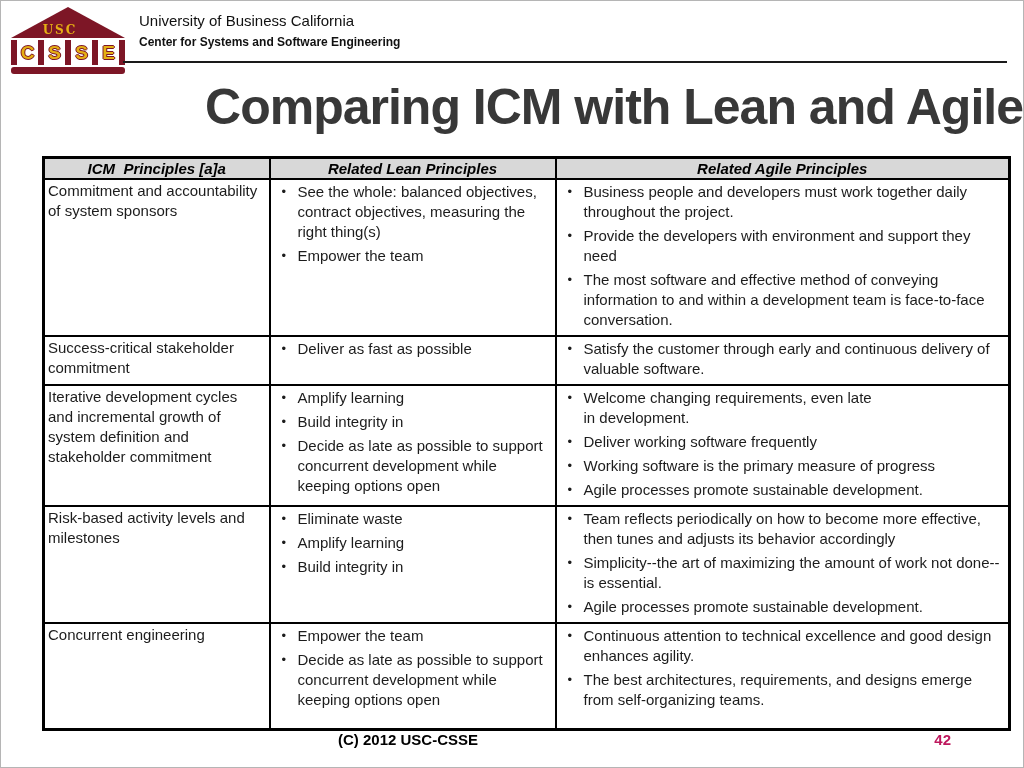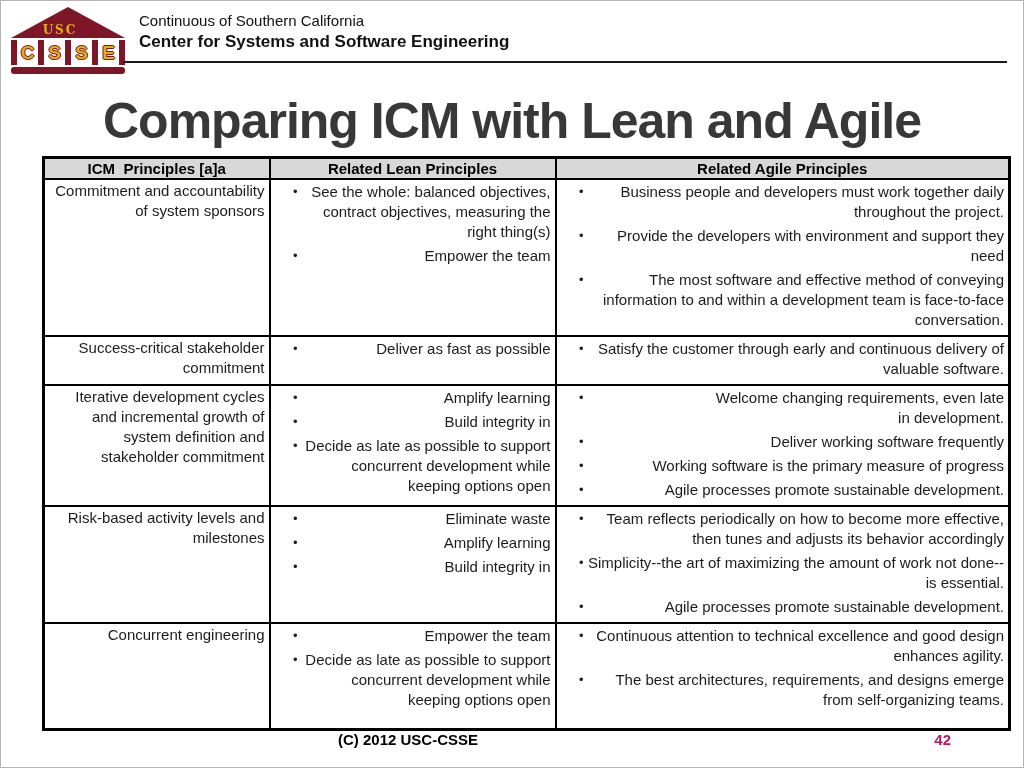"Continuous of Southern California" div.org-univ { text: Continuous of Southern -> University of Business }
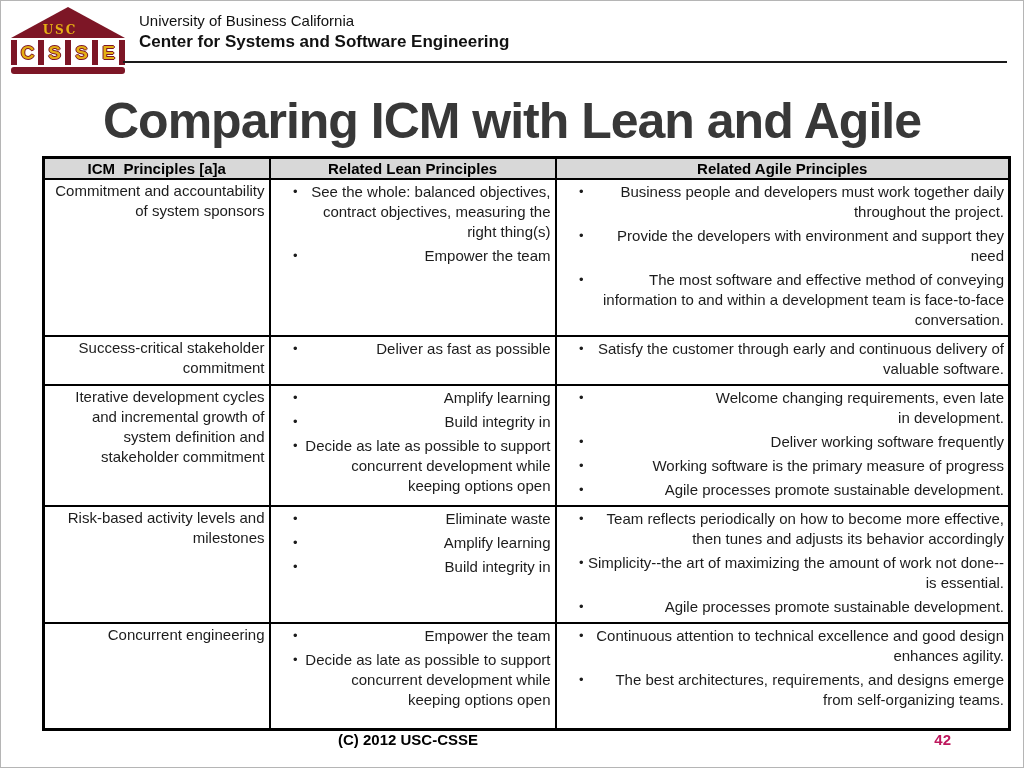"Center for Systems and Software" .org-center { font-size: 17px -> 12px }
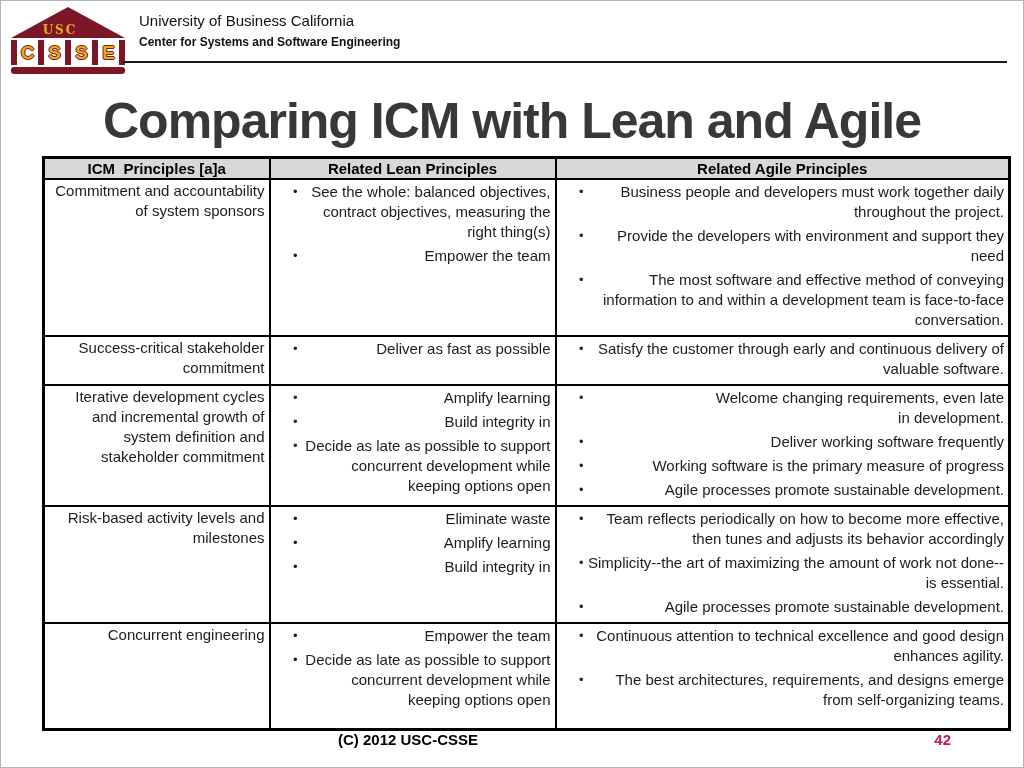"Comparing ICM with Lean and" .title { text-align: center -> right; top: 92px -> 78px }
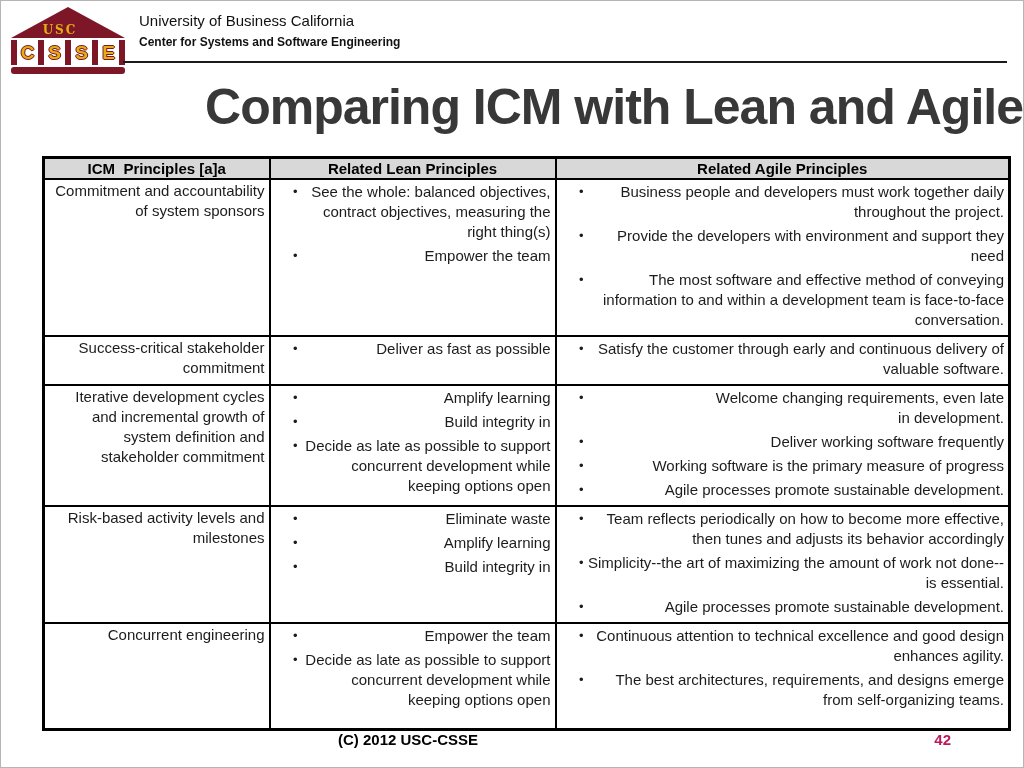"ICM Principles [a]a" table.cmp th { font-style: none -> italic }
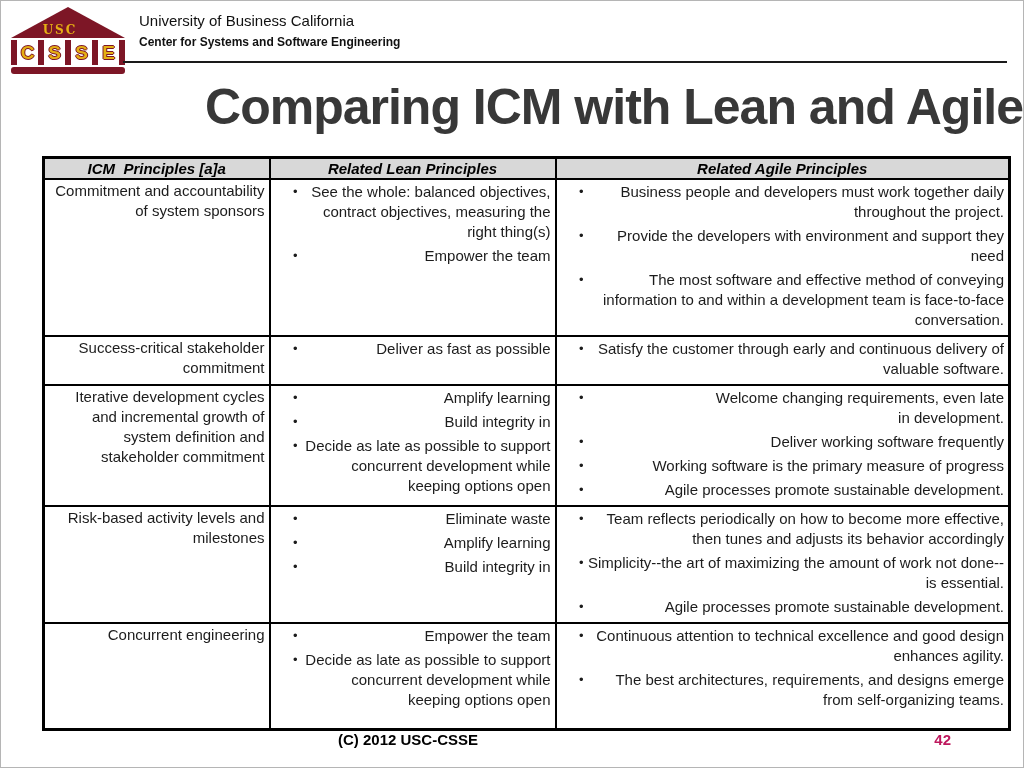"Commitment and accountability of system" table.cmp td { text-align: right -> none }
